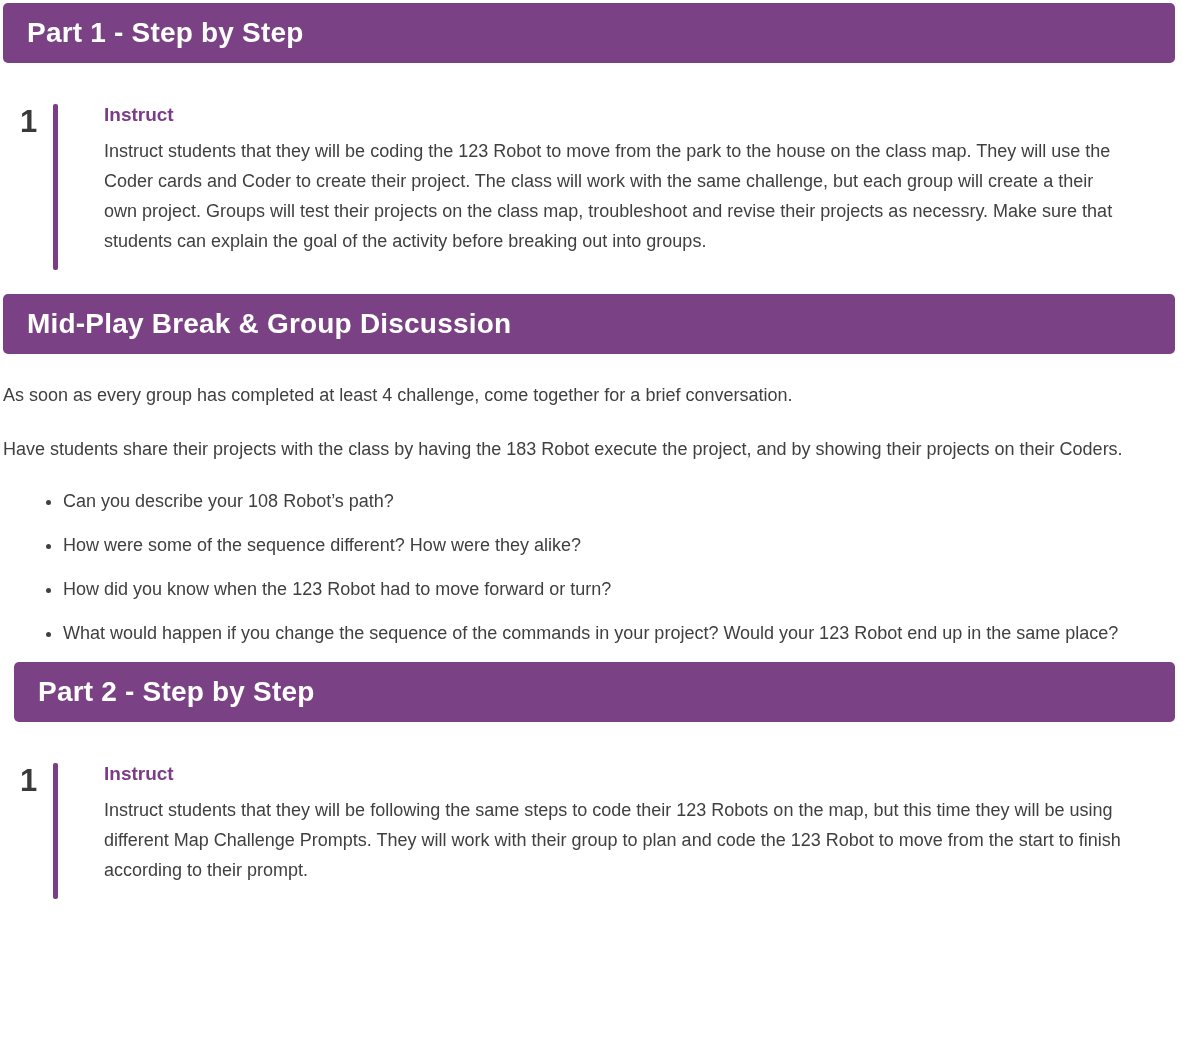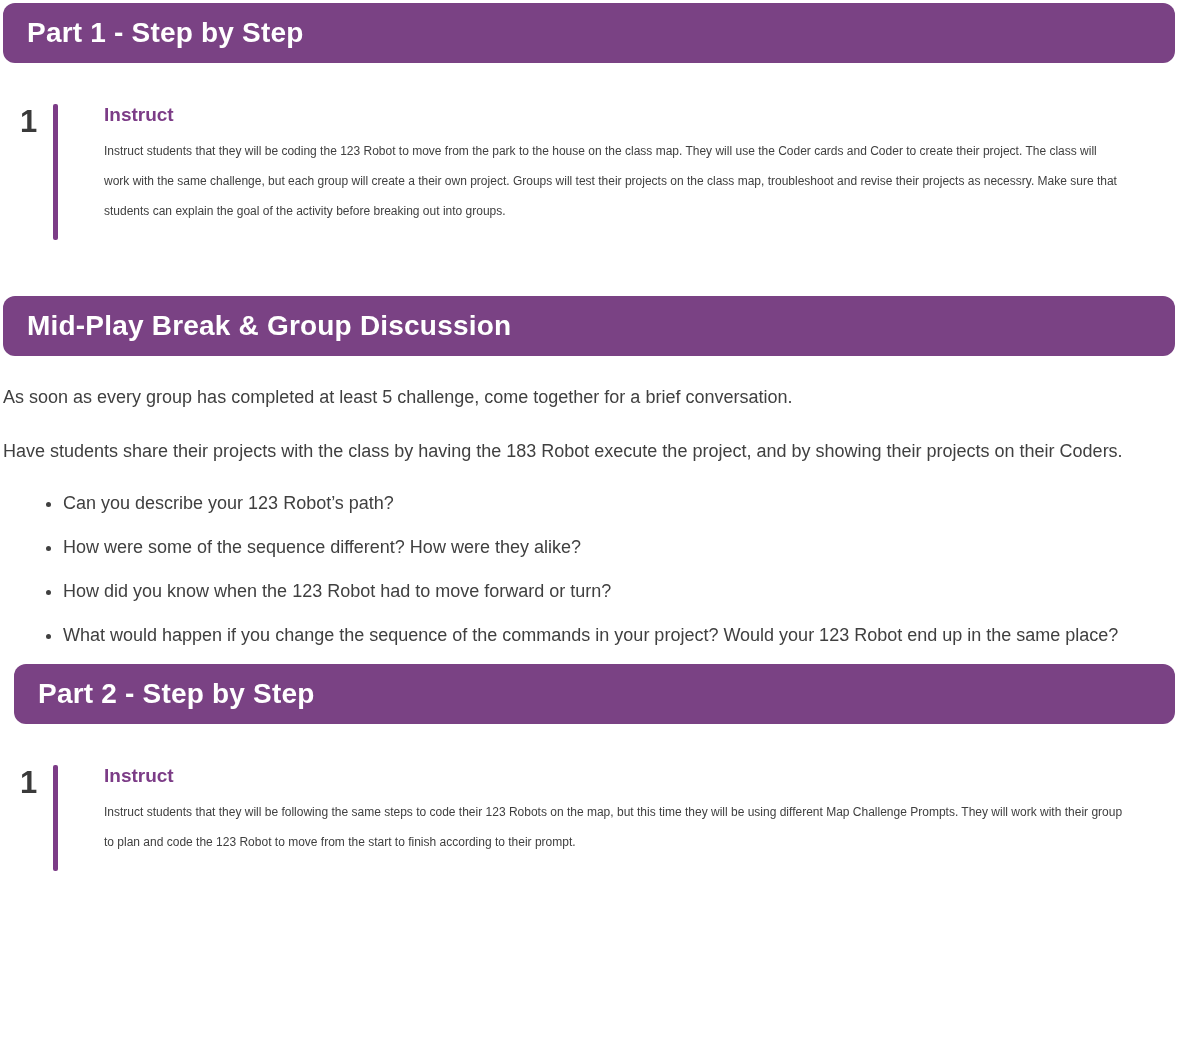"Part 1 - Step by" .banner { border-radius: 12px -> 5px }
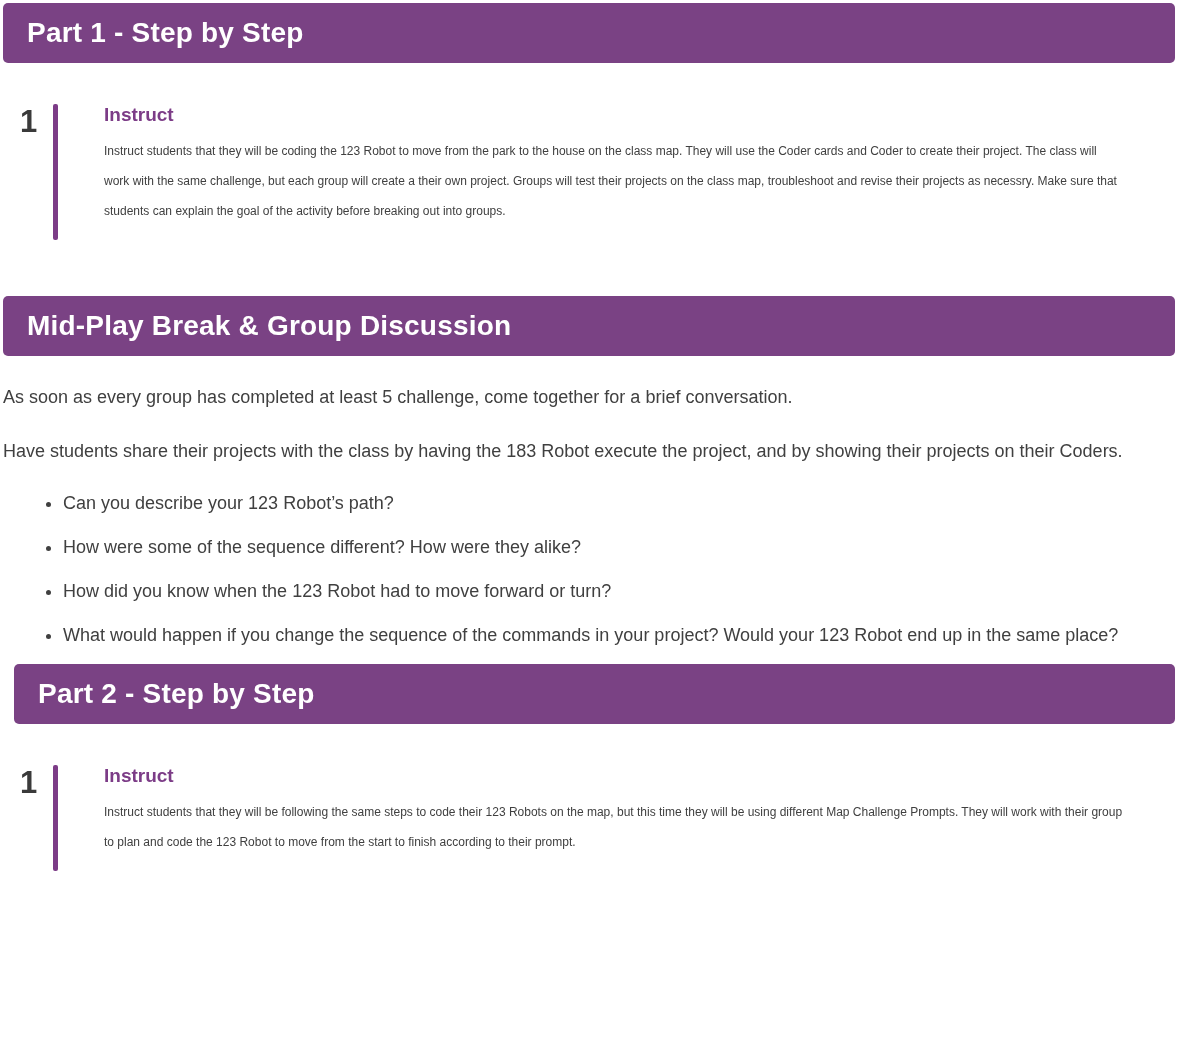"Instruct students that they will" .step-body { font-size: 12px -> 18px }
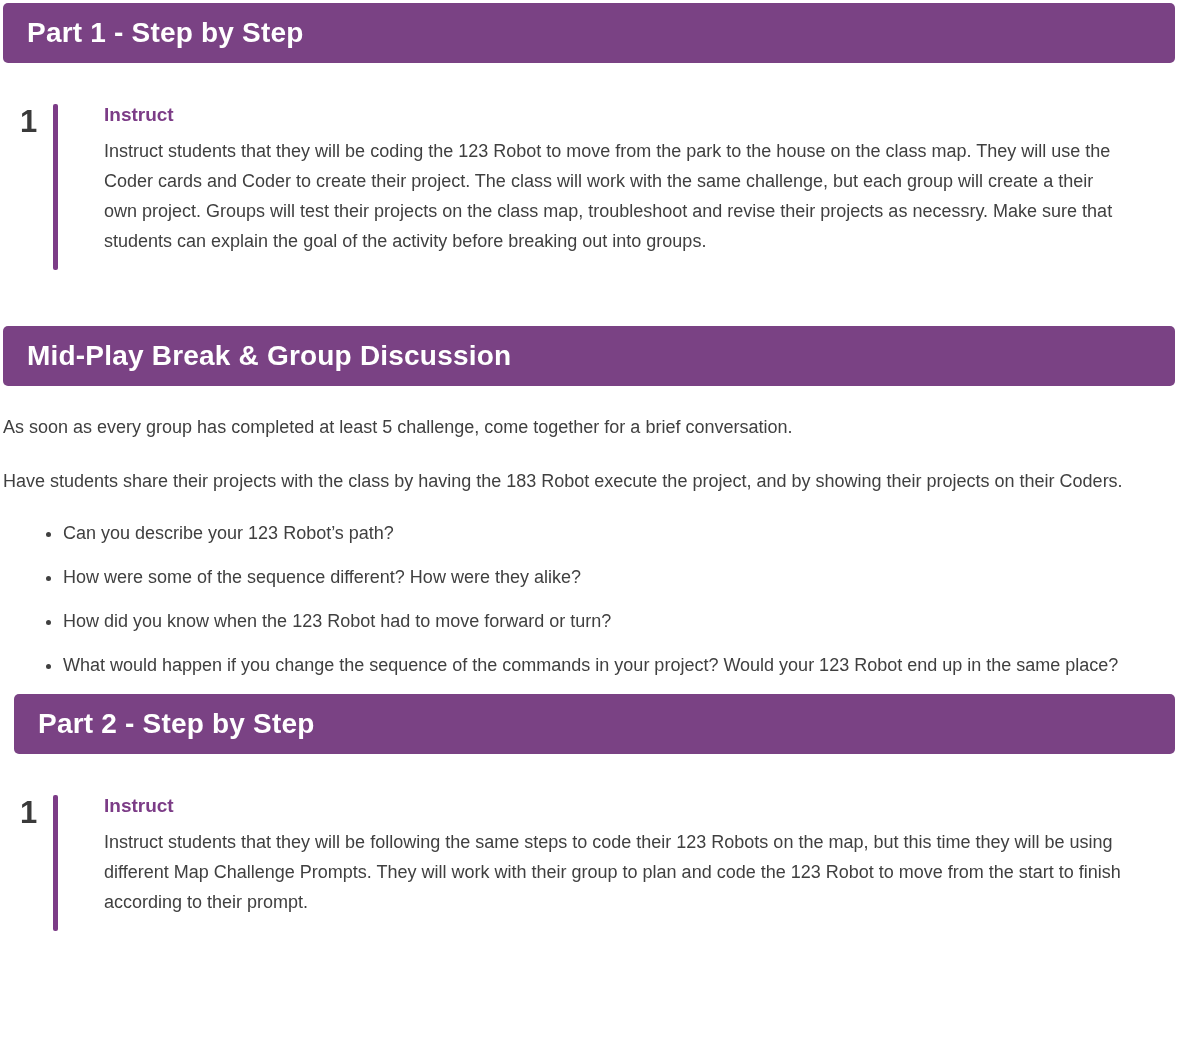"Mid-Play Break & Group Discussion" .banner-mid { margin-top: 56px -> 24px }
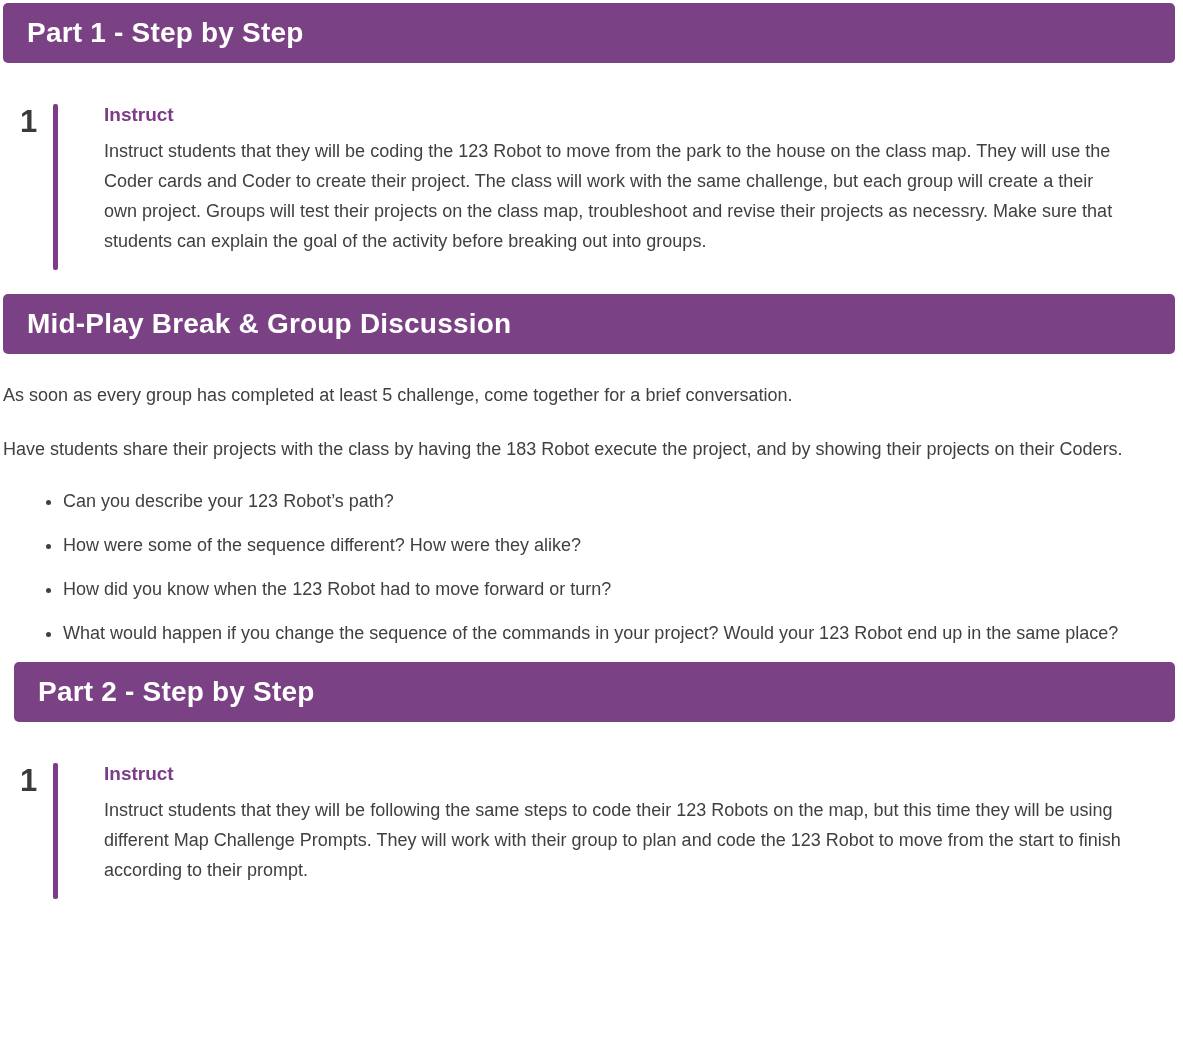"As soon as every group" p.mid-paragraph { text: 5 -> 4 }
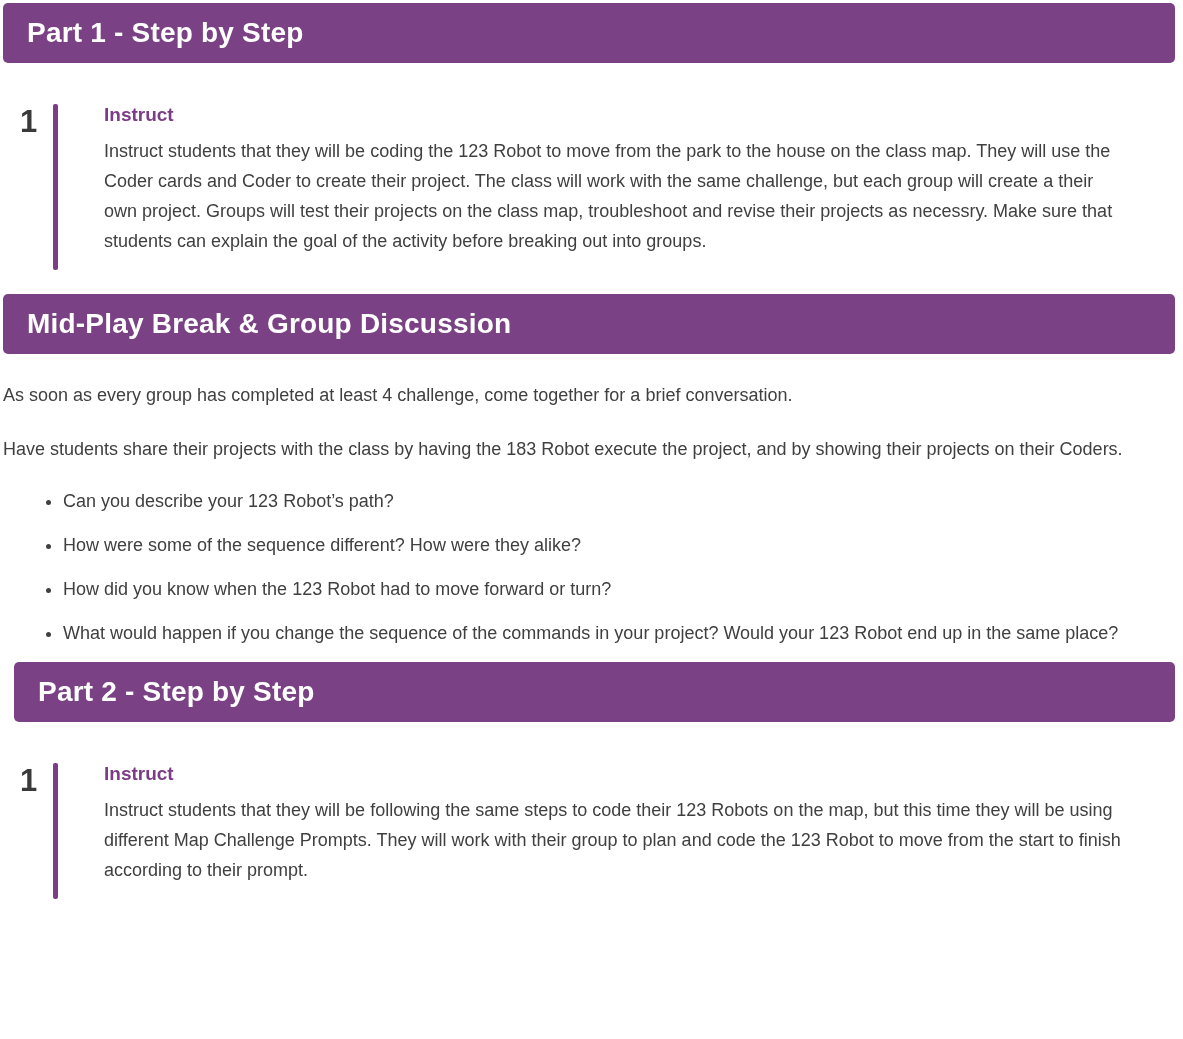"Can you describe your 123" li { text: 123 -> 108 }
